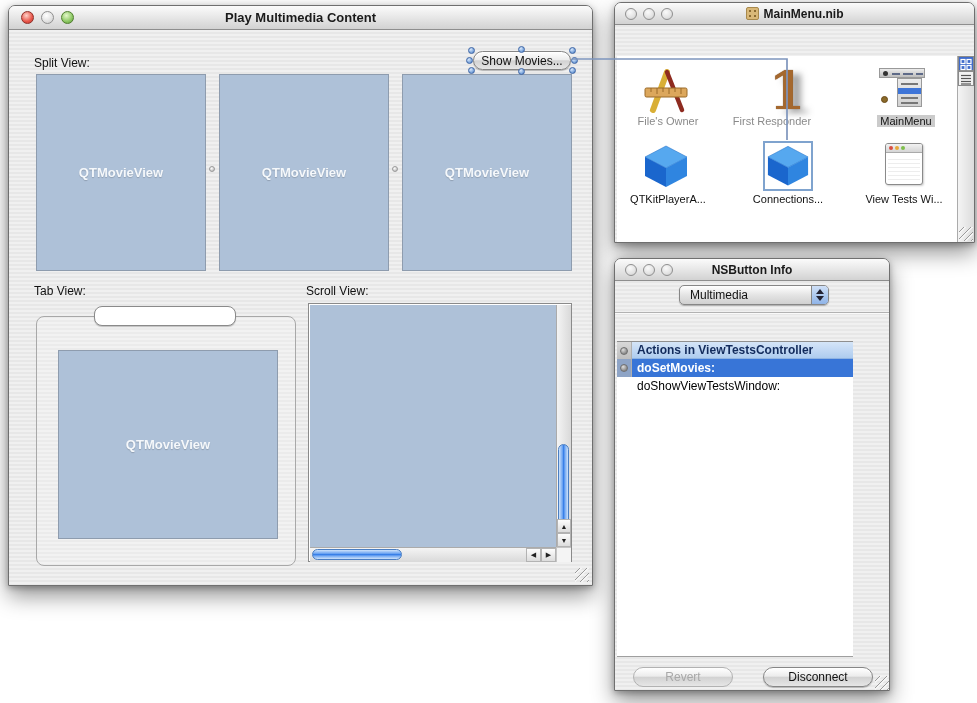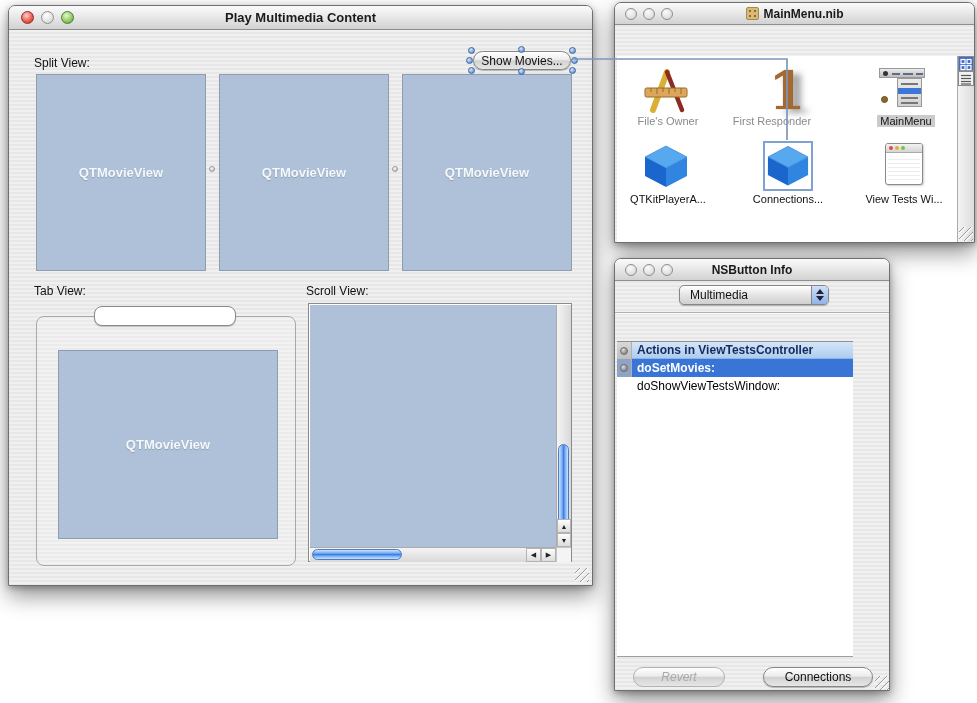"Revert" div.aqua-btn { font-style: italic -> none; width: 92px -> 100px }
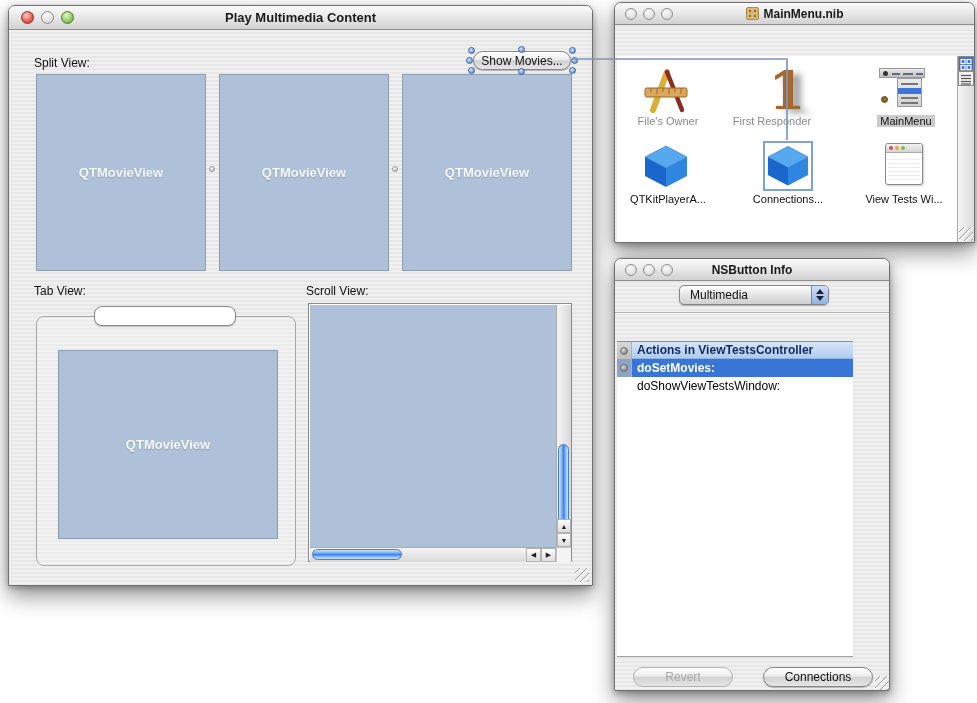"Connections" div.aqua-btn { text: Connections -> Disconnect }
